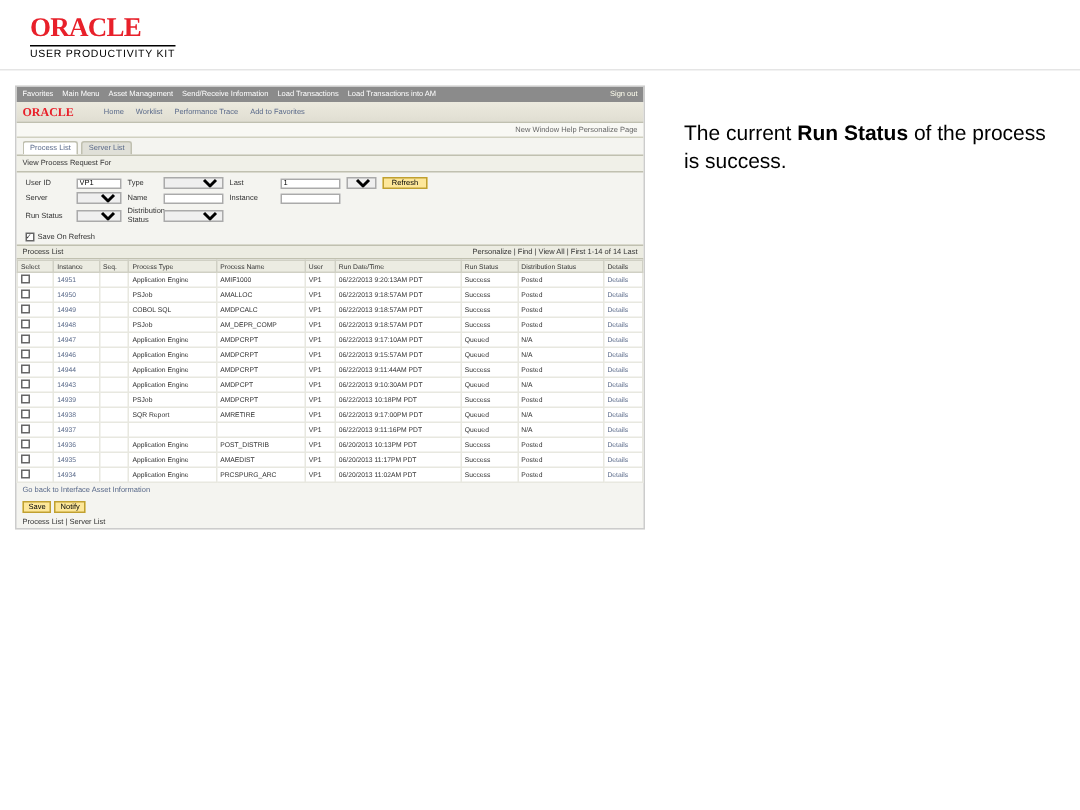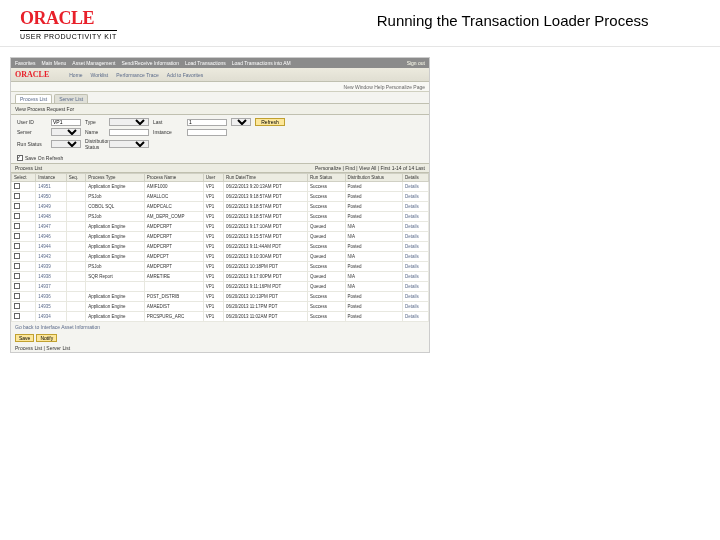"Running the Transaction Loader Process" div.title { html: <div>Running the Transaction Loader Process</div> -> none }
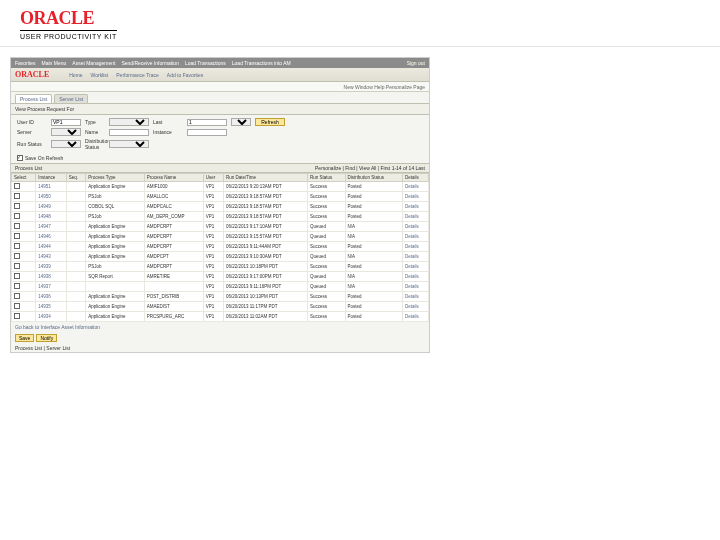"The current Run Status of" div.step-text { html: none -> <div> <span>The current </span><b>Run Status</b><span> of the process is success.</span> </div> }
